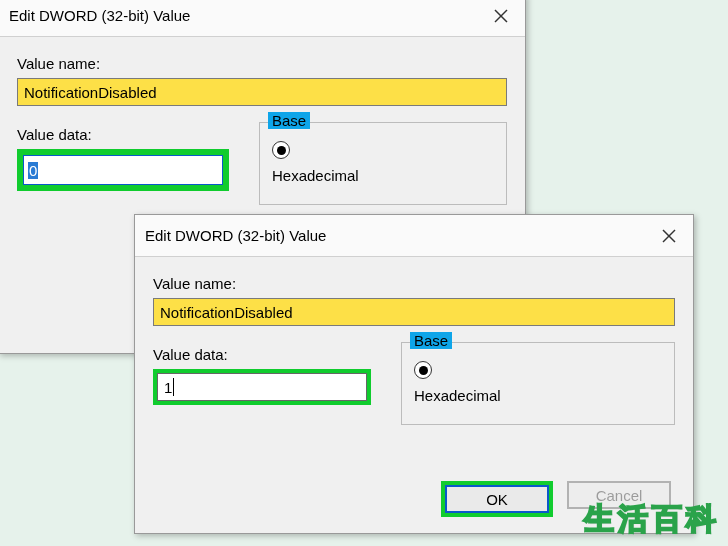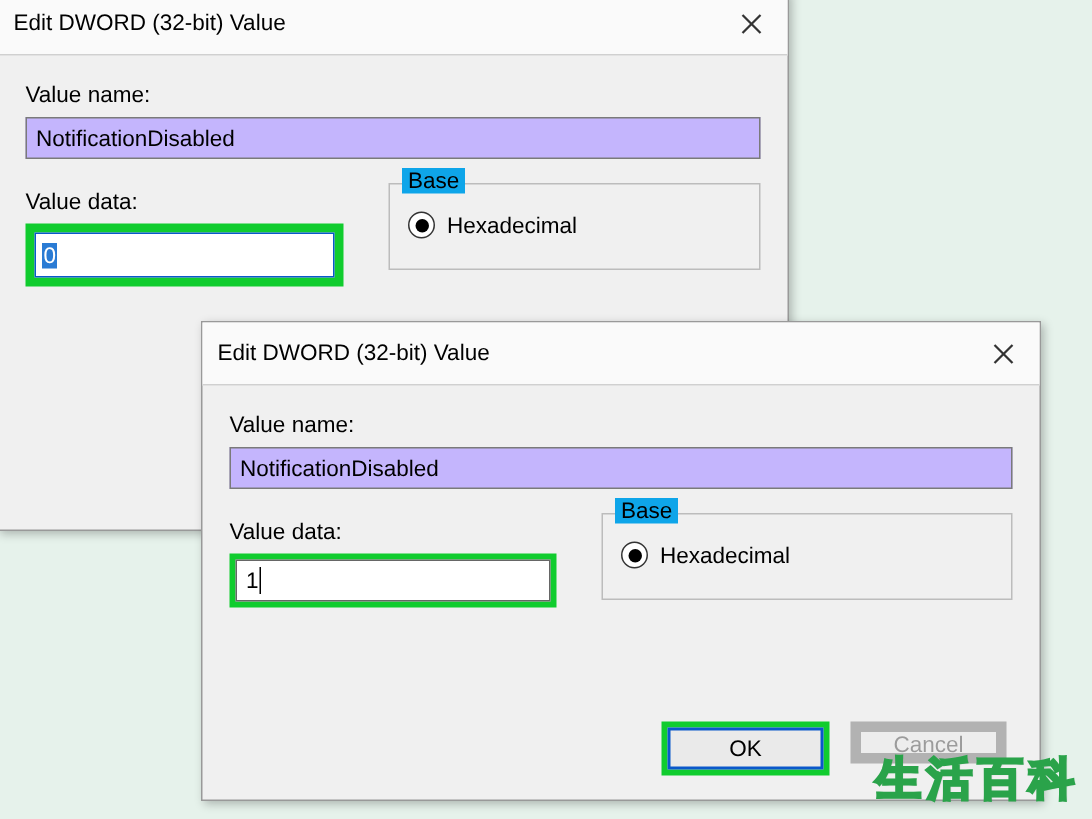"NotificationDisabled" .textbox[readonly] { background: #c4b5fd -> #fde047 }
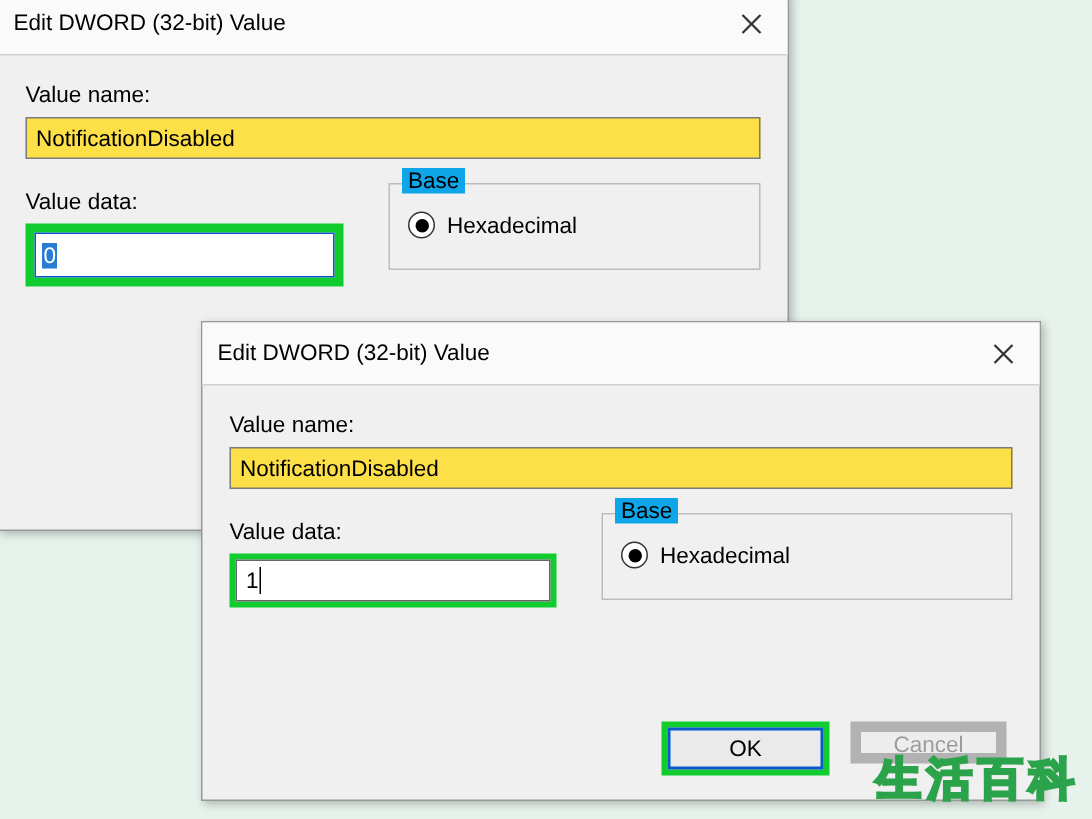"Hexadecimal" .radio { align-items: flex-end -> flex-start; flex-direction: none -> column }
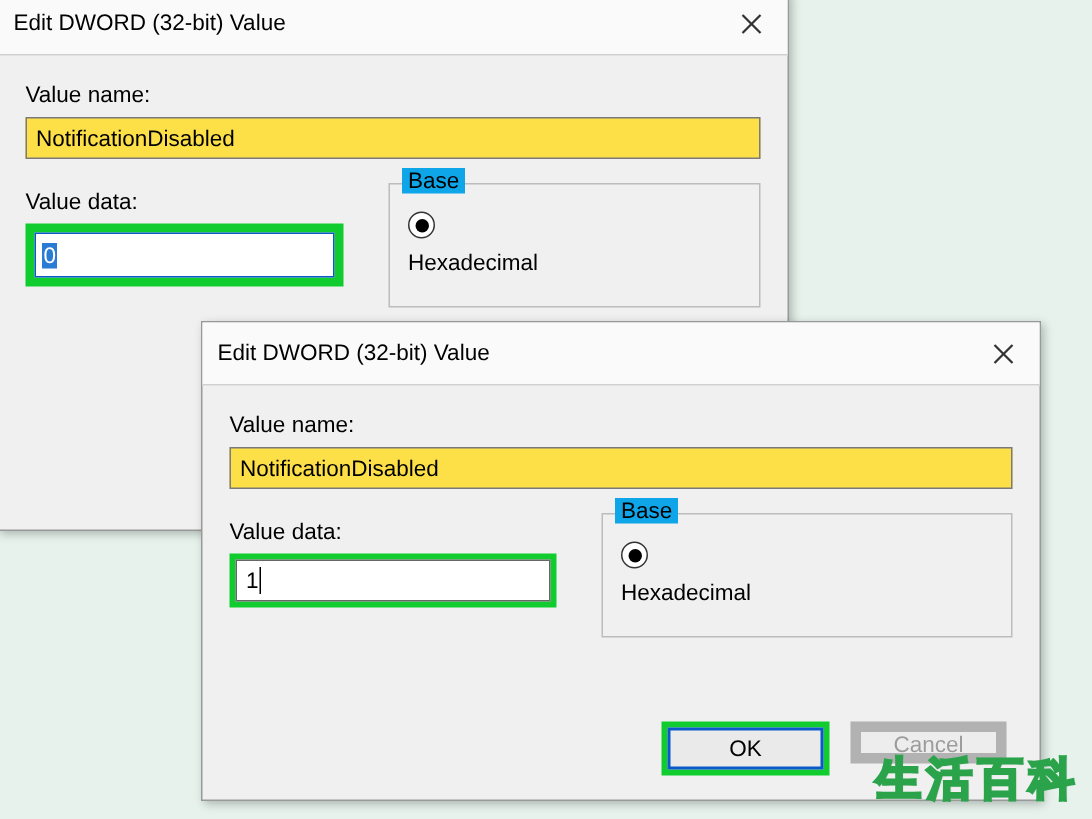"Cancel" .btn { border: 7px solid #404040 -> 2px solid #404040 }
